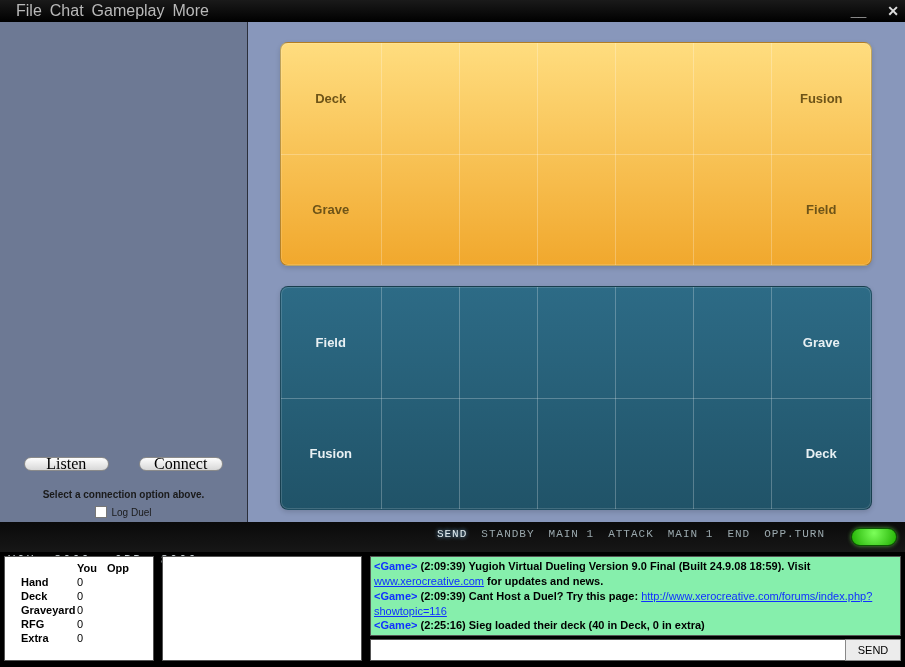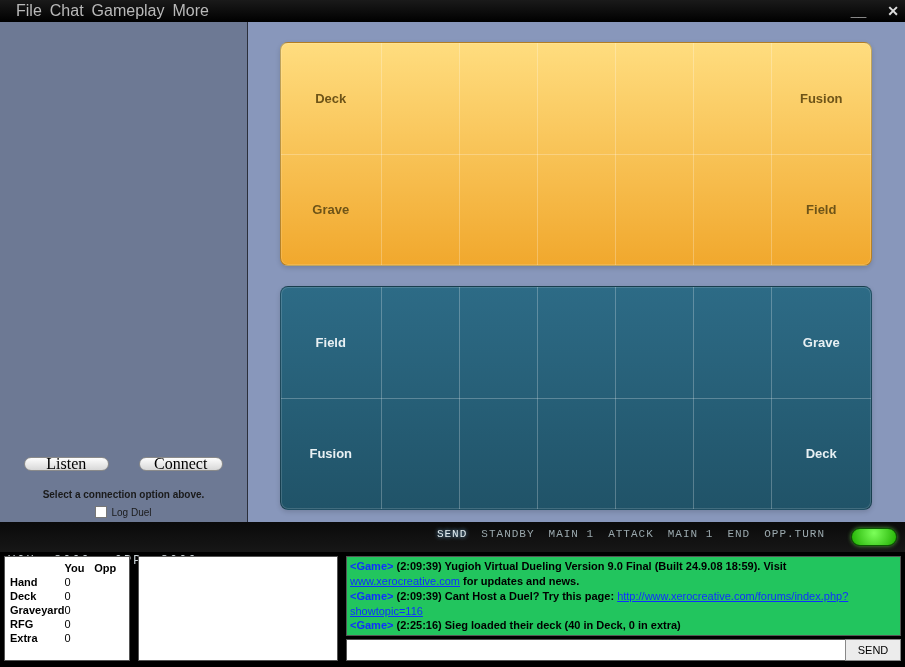"You" .statsbox { padding: 4px 5px -> 4px 16px; width: 126px -> 150px }
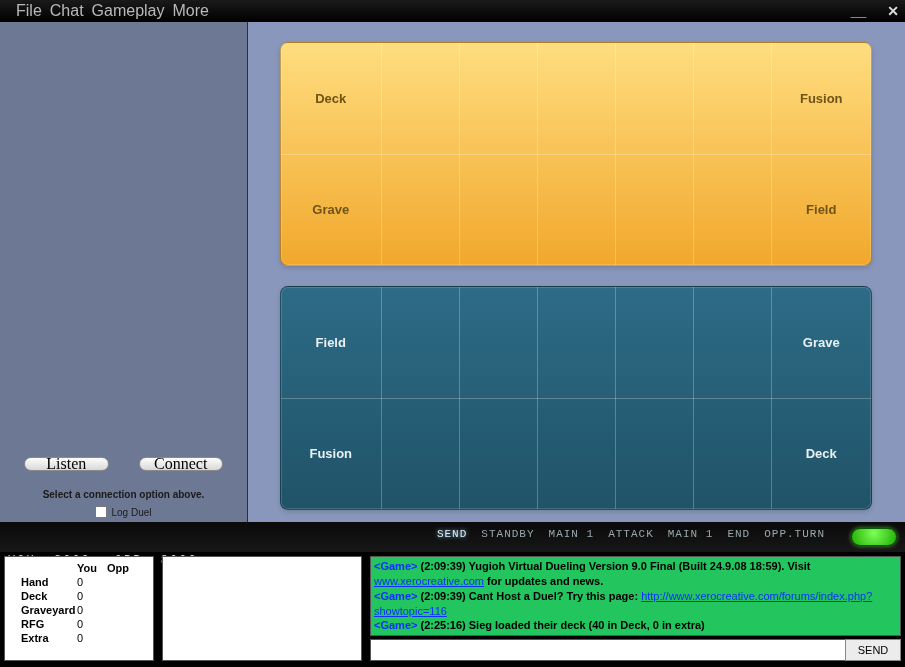"<Game> (2:09:39) Yugioh Virtual Dueling" .chatlog { background: #22c55e -> #86efac }
